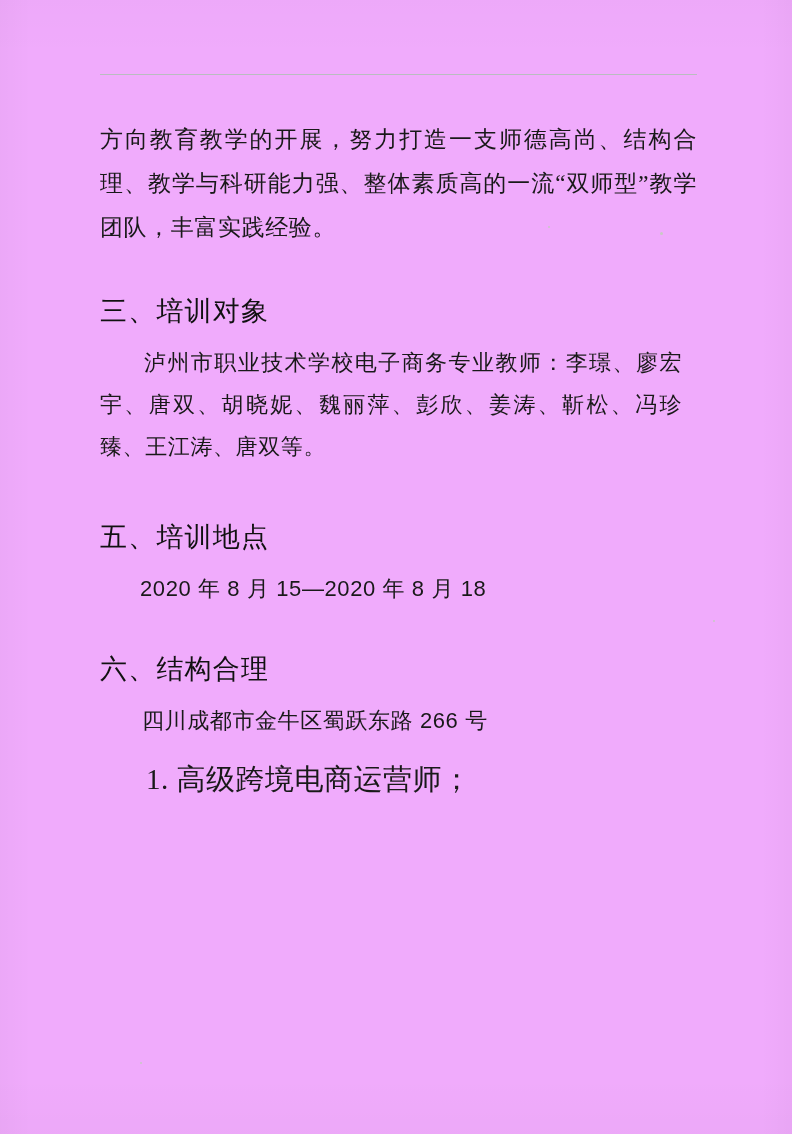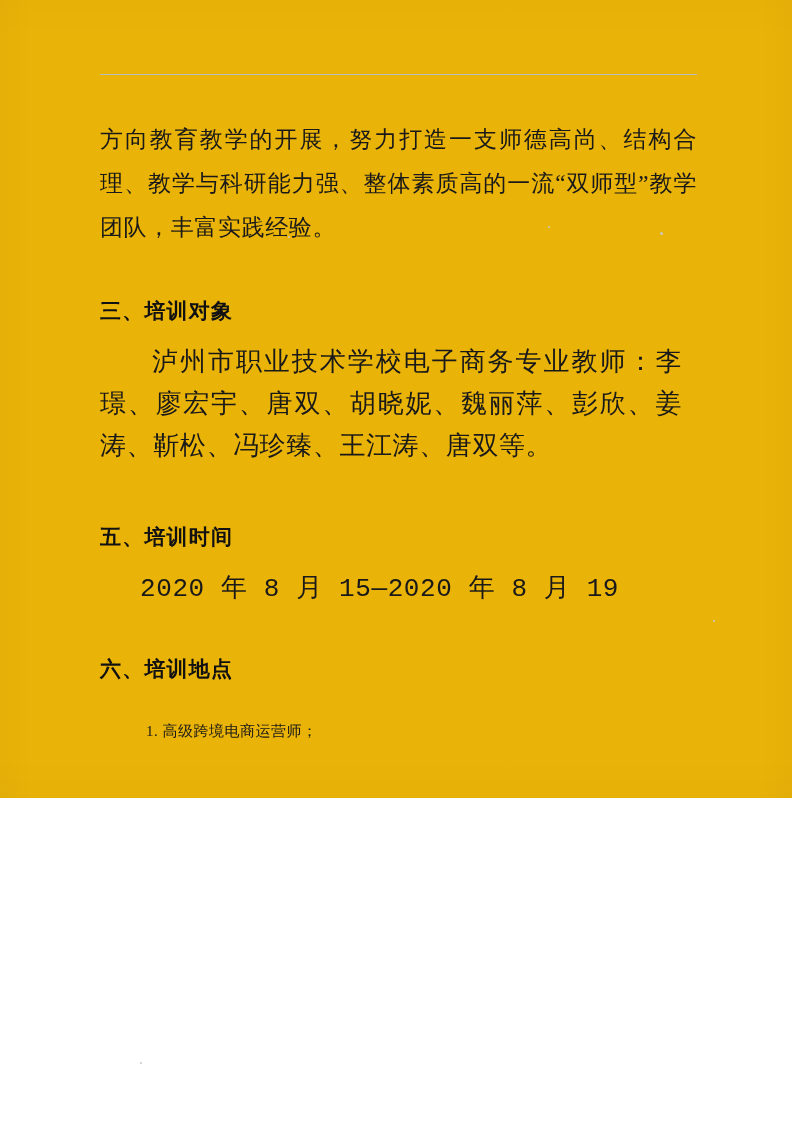"方向教育教学的开展，努力打造一支师德高尚、结构合理、教学与科研能力强、整体素质高" .page { background: #eab308 -> #f0abfc; height: 798px -> 1134px }
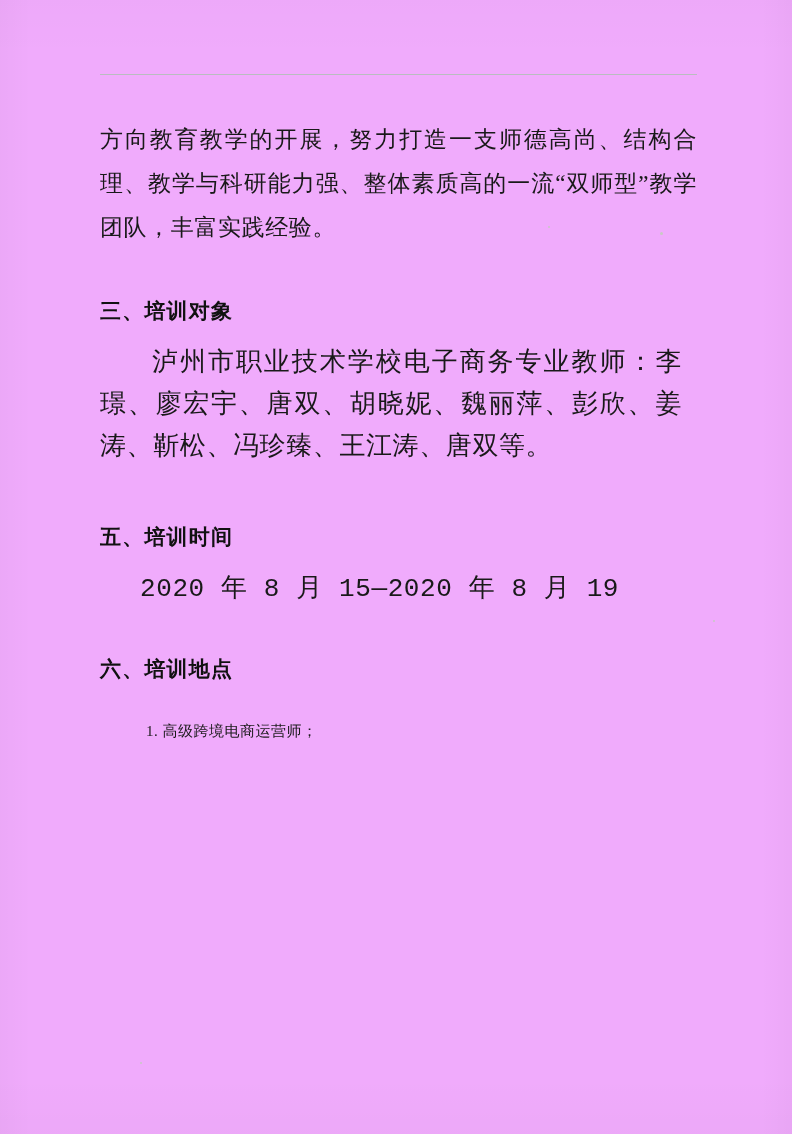"三、培训对象" .section-heading { font-size: 21px -> 27px; font-weight: bold -> normal }
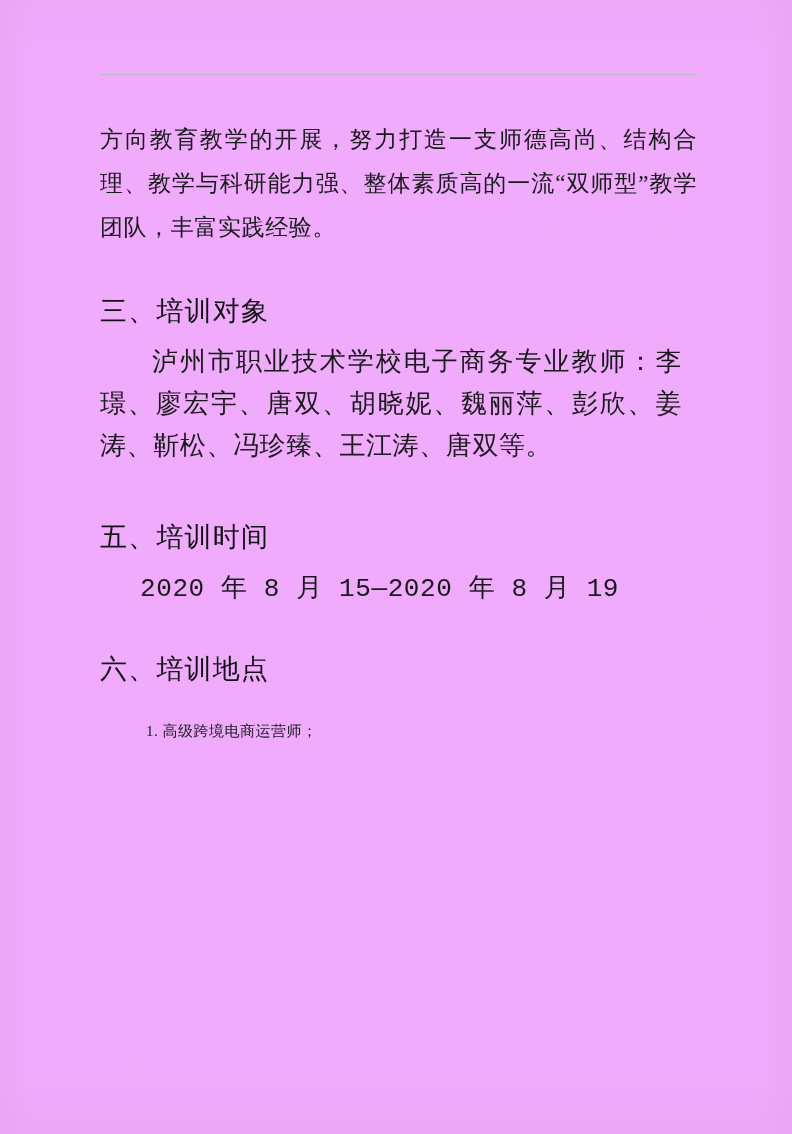"泸州市职业技术学校电子商务专业教师：李璟、廖宏宇、唐双、胡晓妮、魏丽萍、彭欣、姜" .sub-para { font-family: Liberation Mono, monospace -> Liberation Sans, sans-serif; font-size: 26px -> 22px }
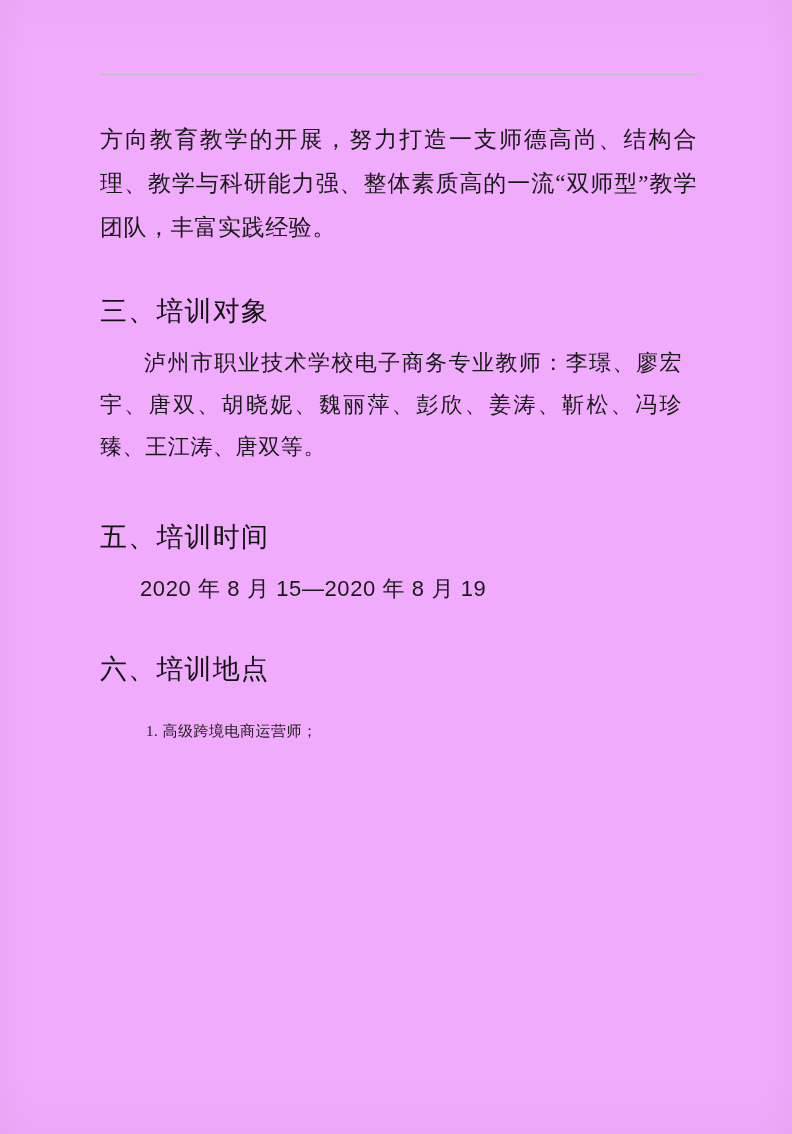"五、培训时间" h2.section-heading { text: 时间 -> 地点 }
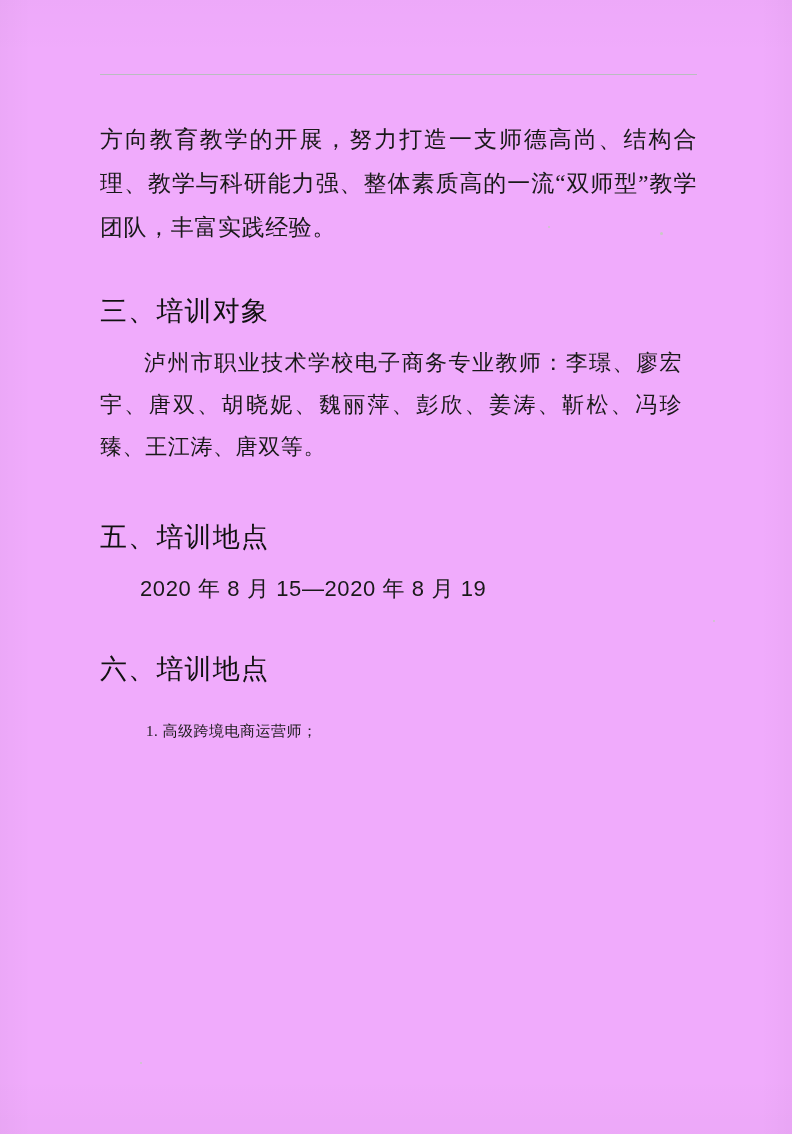"2020 年 8 月 15—2020" p.sub-para { text: 19 -> 18 }
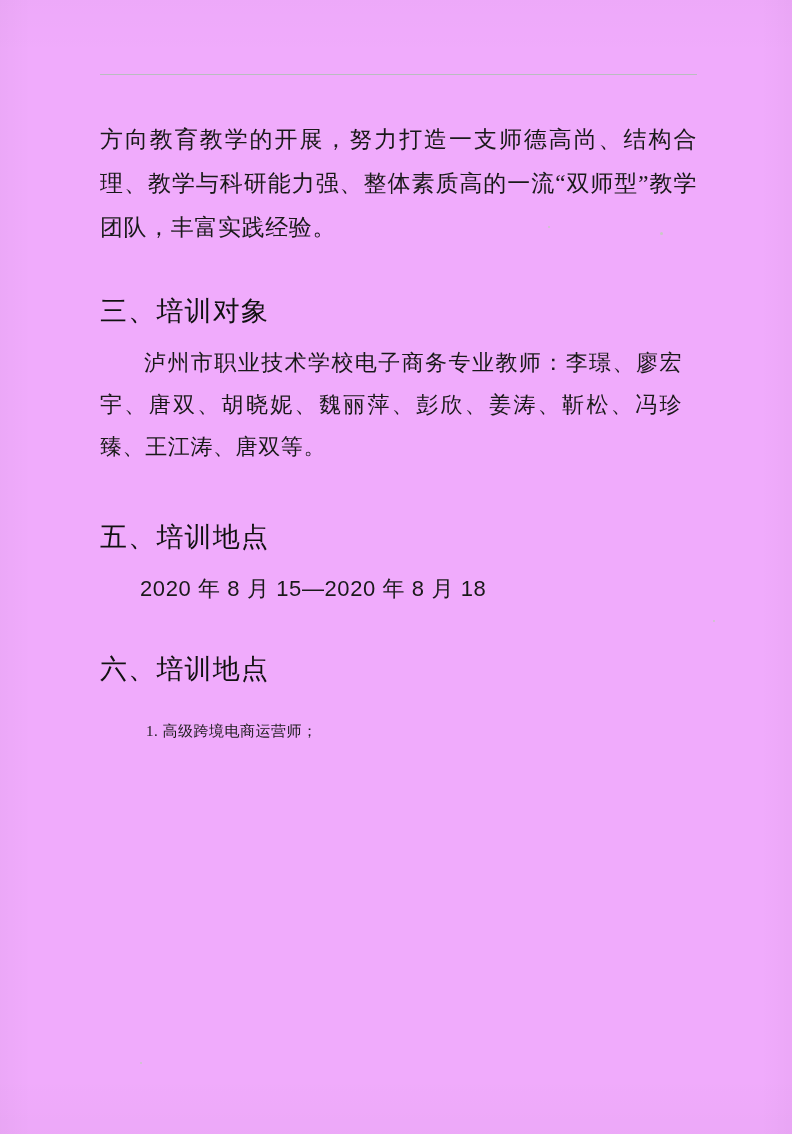"六、培训地点" h2.section-heading { text: 培训地点 -> 结构合理 }
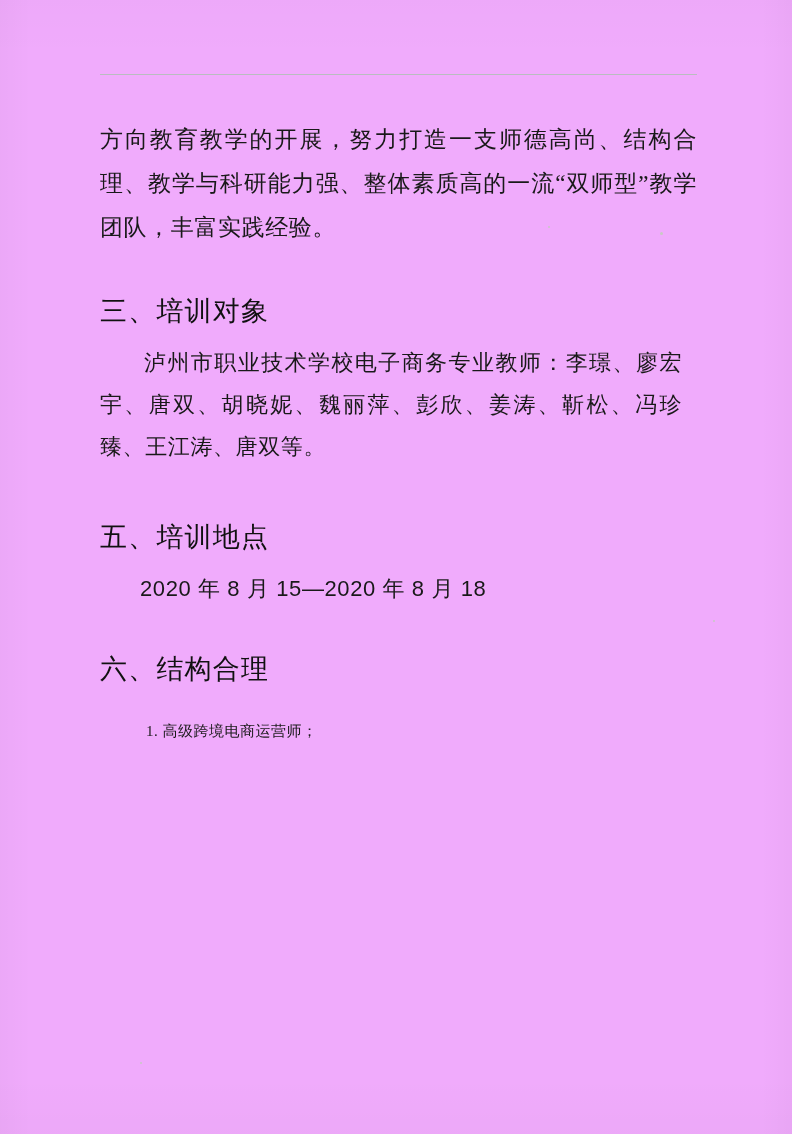"四川成都市金牛区蜀跃东路 266 号" p.sub-para { html: none -> <p>四川成都市金牛区蜀跃东路 266 号</p> }
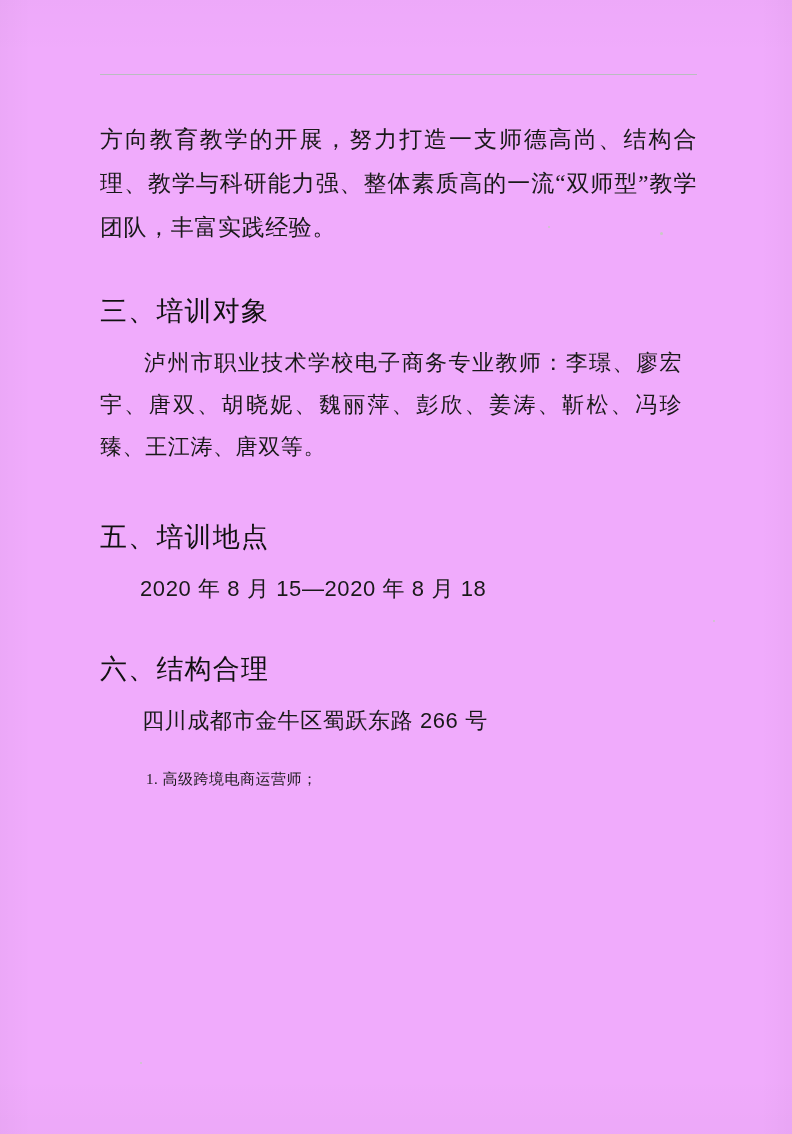"1. 高级跨境电商运营师；" .list-item { font-size: 15px -> 29px }
